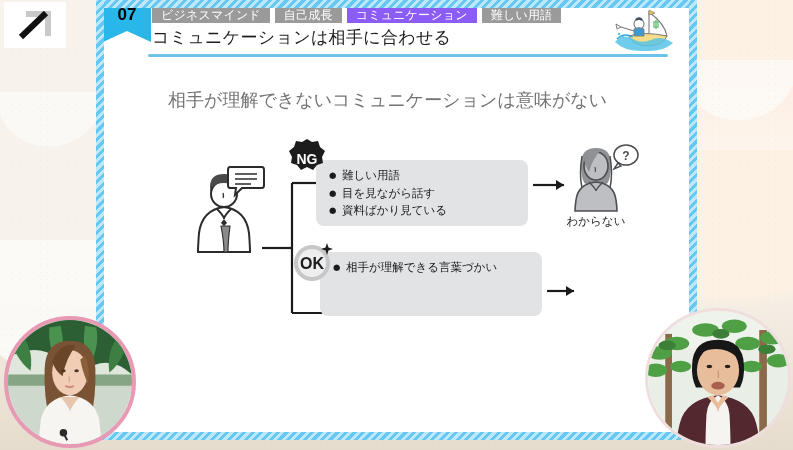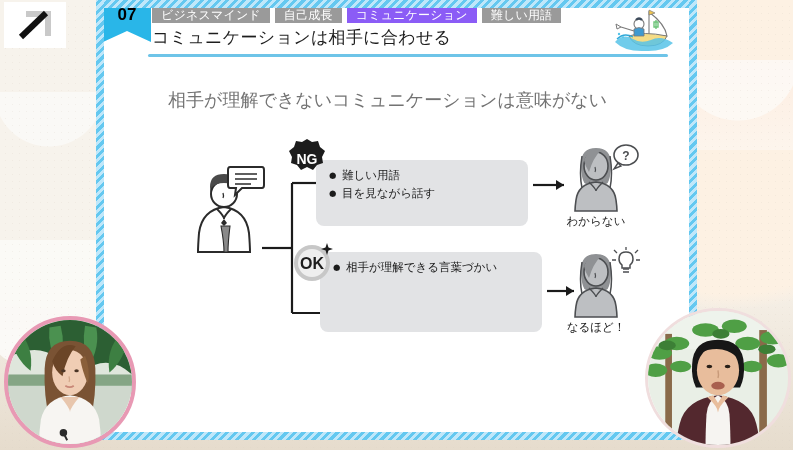"資料ばかり見ている" li { html: none -> <li>資料ばかり見ている</li> }
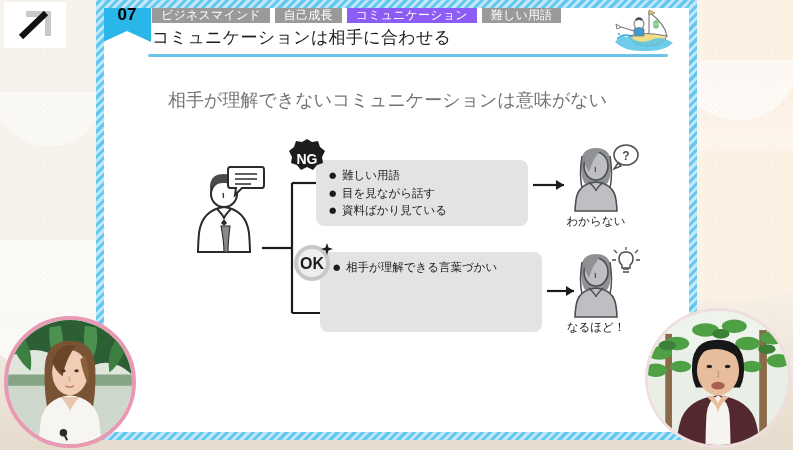"相手が理解できる言葉づかい" #ok-box { height: 80px -> 64px }
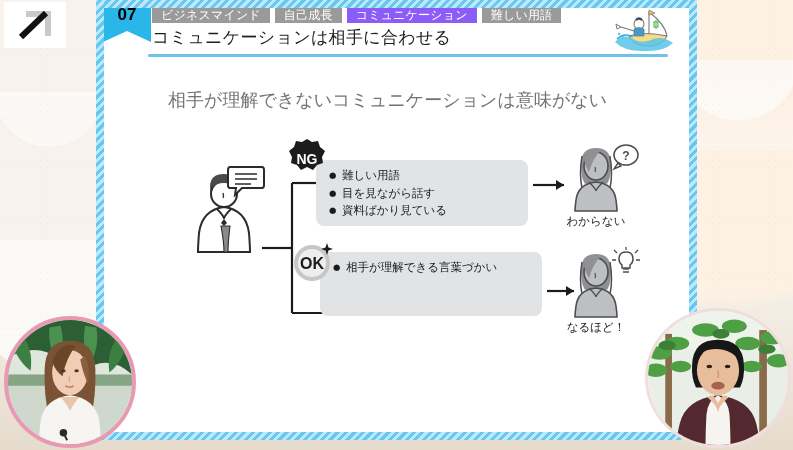"なるほど！" div.reaction { html: <div> <svg> <path></path> <ellipse></ellipse> <path></path> <path></path> <path></path> <path></path> <path></path> <g> <path></path> <path></path> <path></path> </g> </svg> <div>なるほど！</div> </div> -> none }
